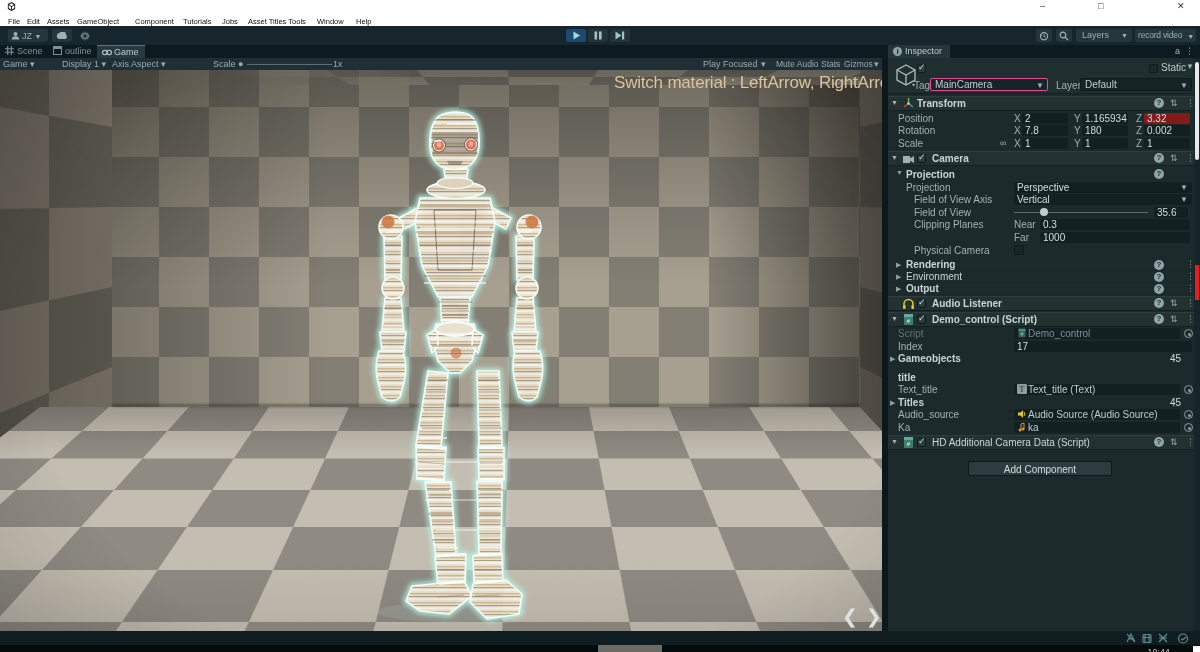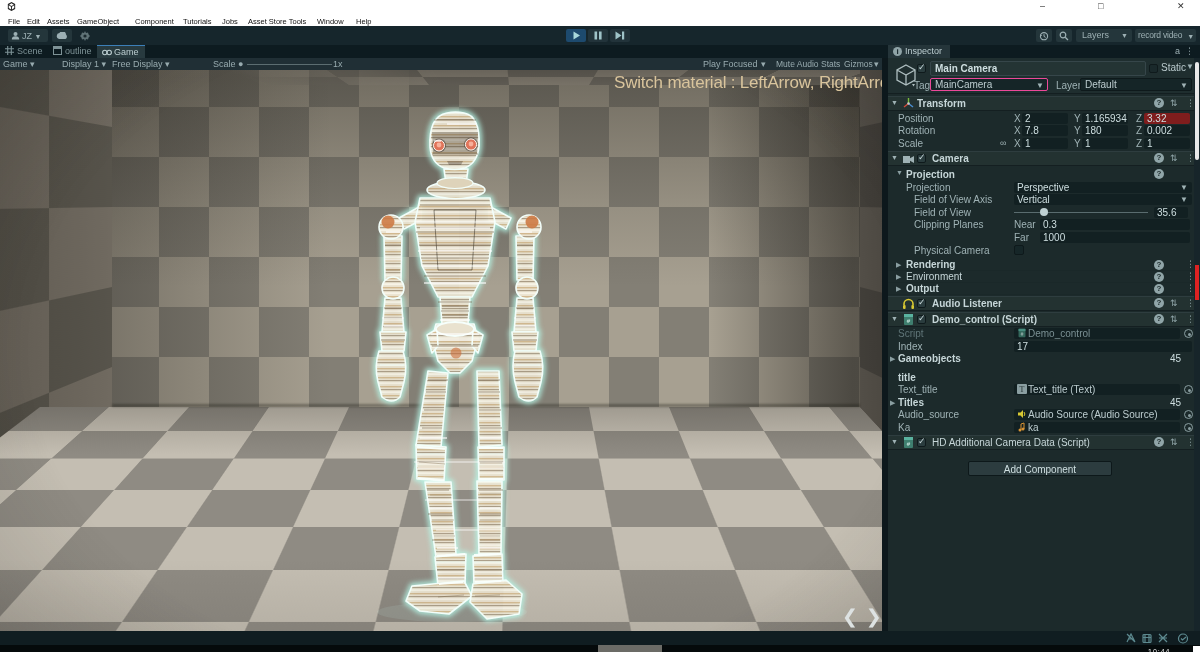"Asset Store Tools" span { text: Store -> Titles }
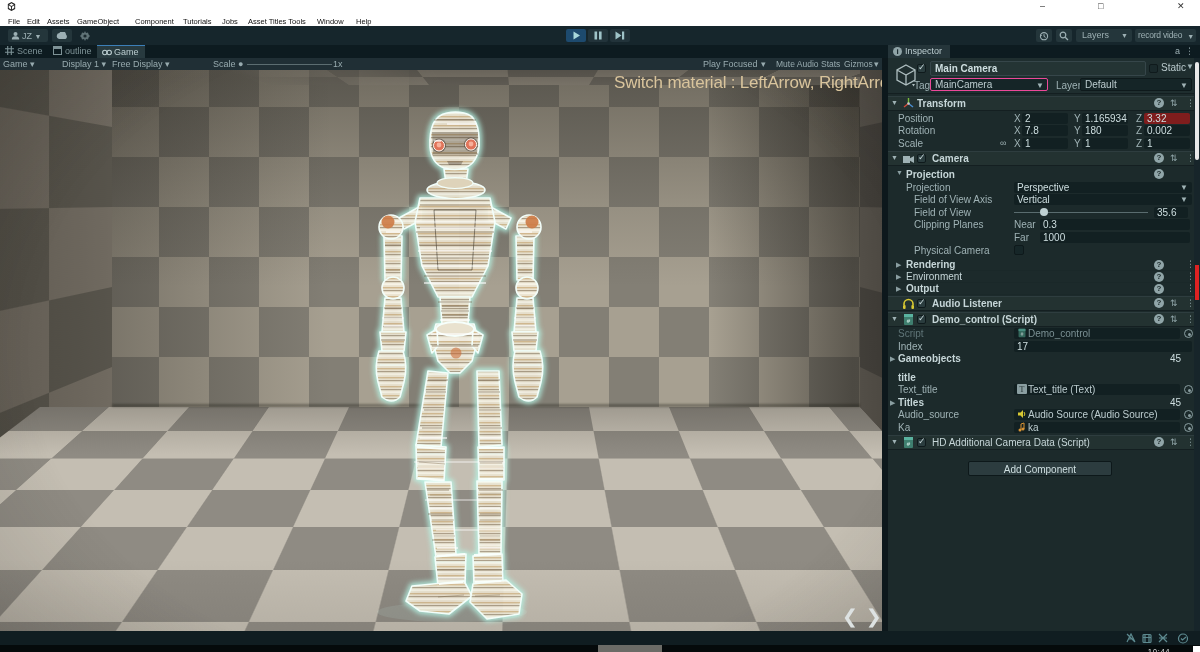"Free Display ▾" span { text: Free Display -> Axis Aspect }
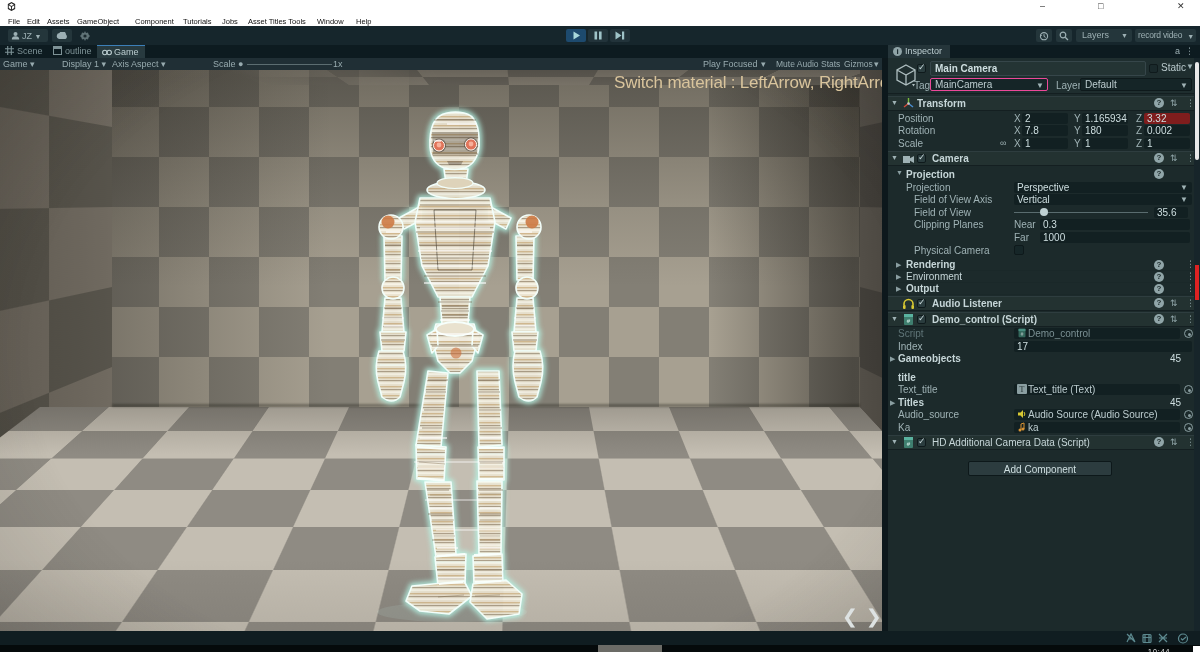"Main Camera" div { html: <div>Main Camera</div> -> none }
